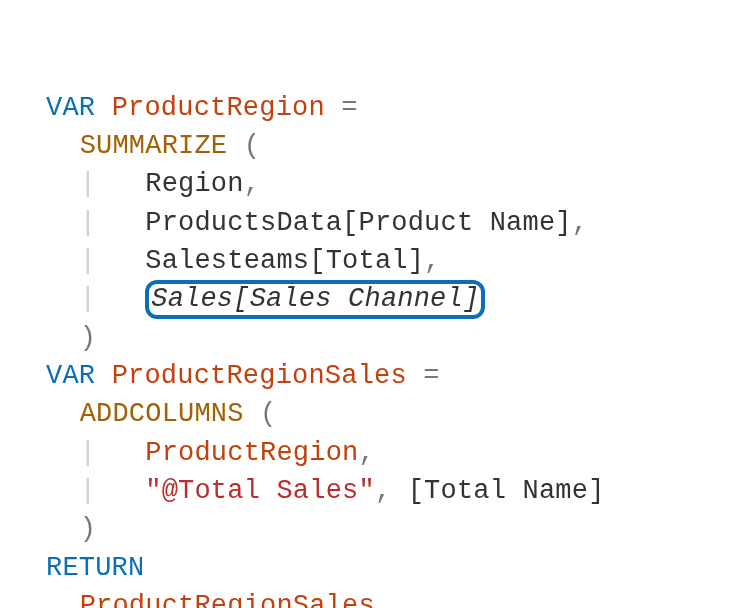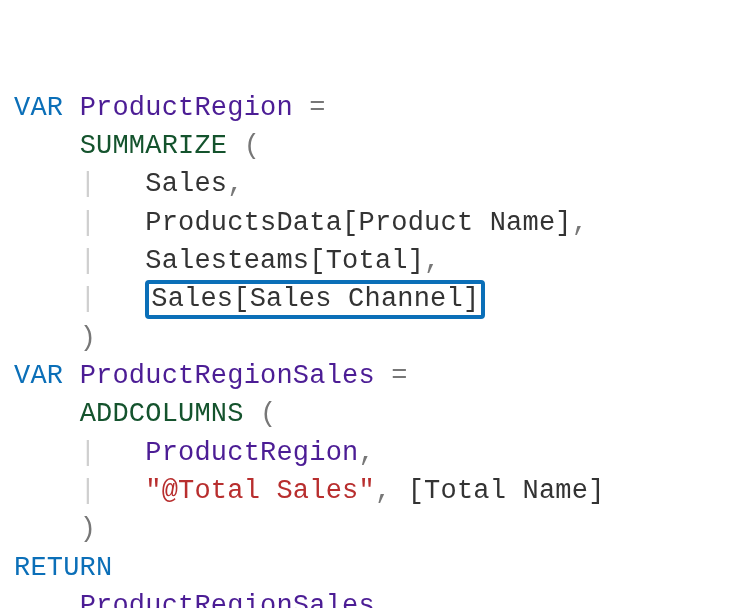"VAR" .kw { margin-left: none -> 32px }
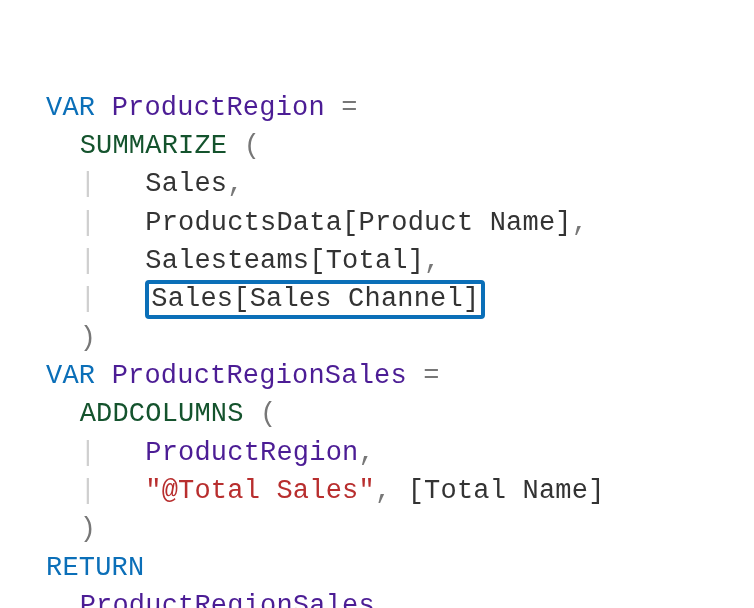"ProductRegion" .ident { color: #4c1d95 -> #c2410c }
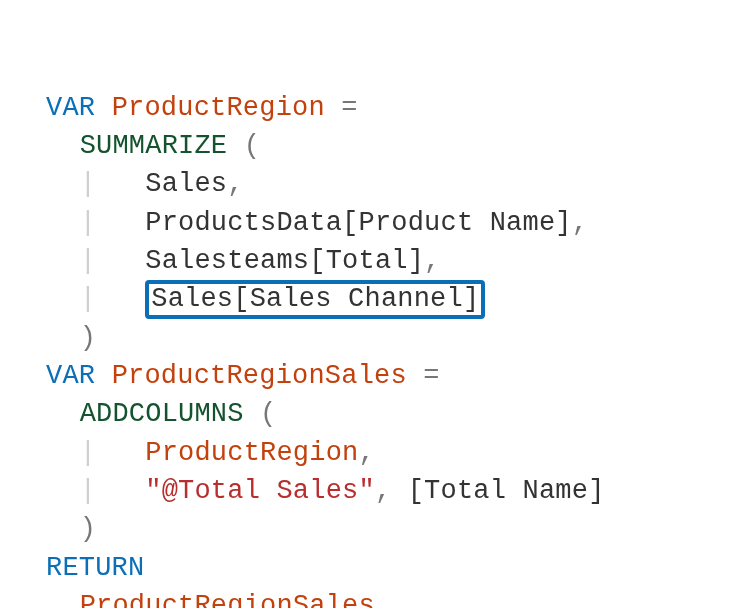"SUMMARIZE" .func { color: #14532d -> #a16207 }
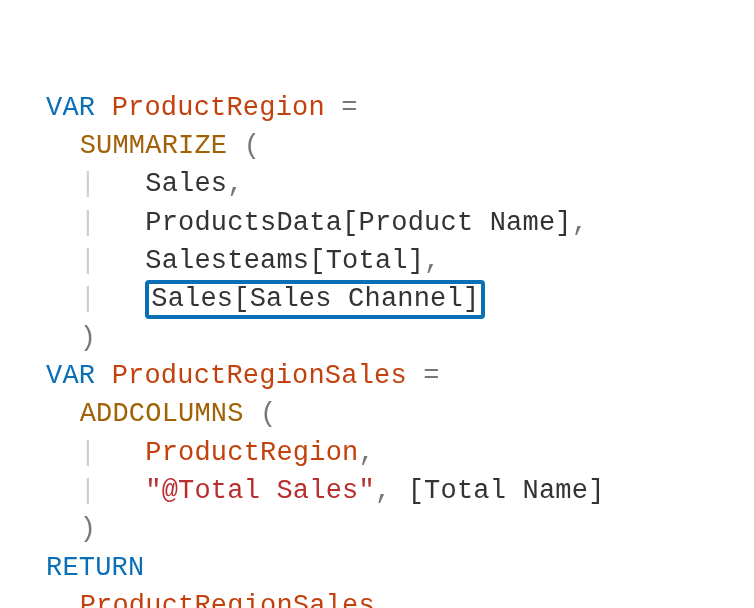"Sales" span.plain { text: Sales -> Region }
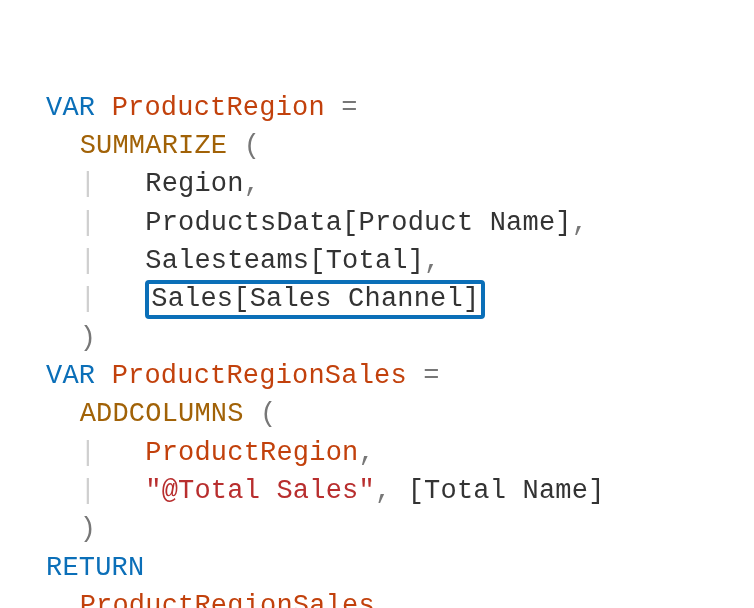"Sales[Sales Channel]" .highlight-box { border-radius: 4px -> 12px; font-style: none -> italic }
